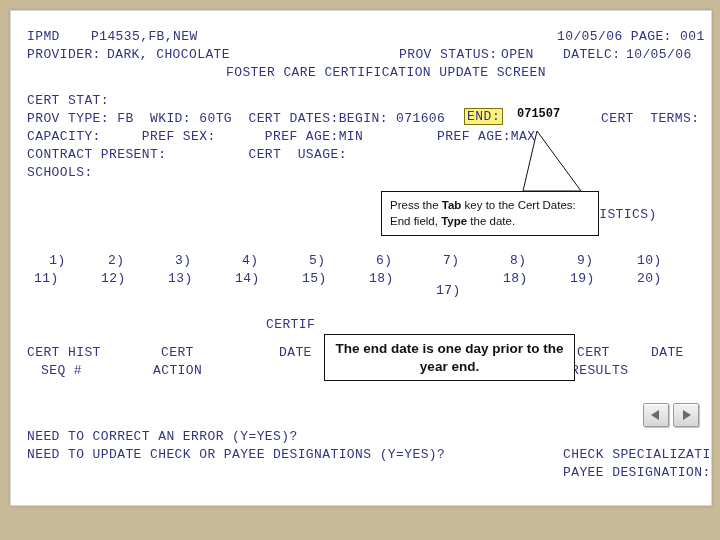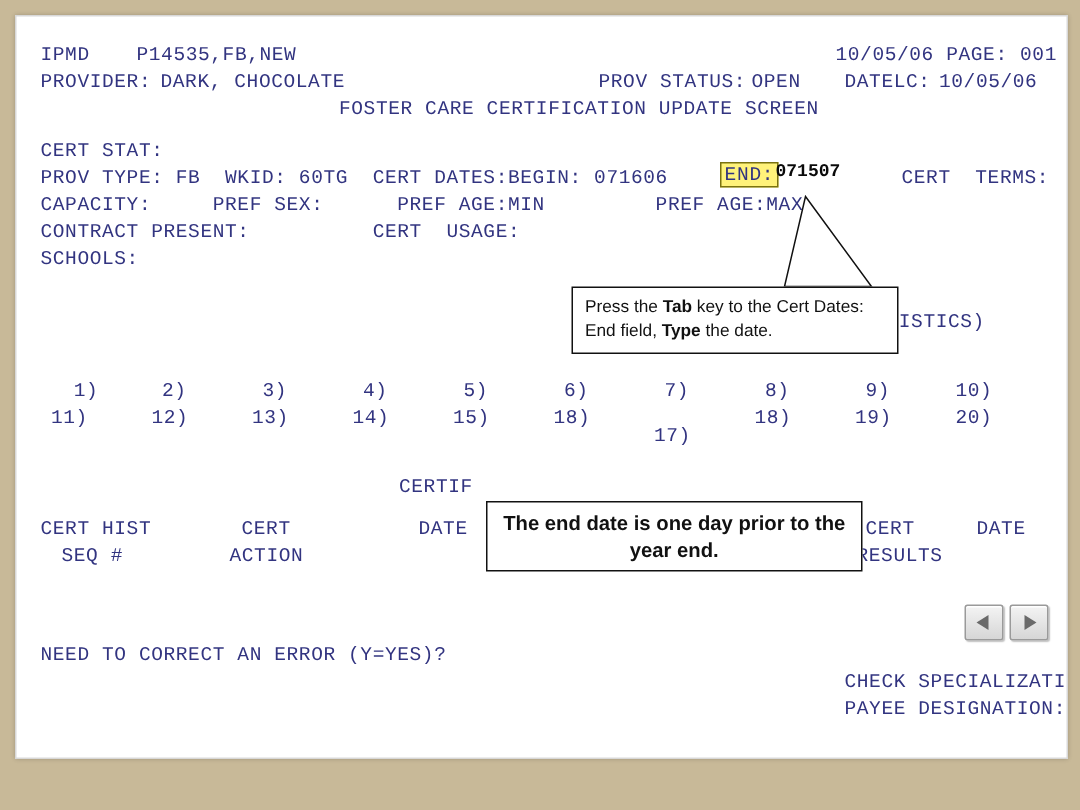"END:" .hl-end { margin-left: 16px -> none }
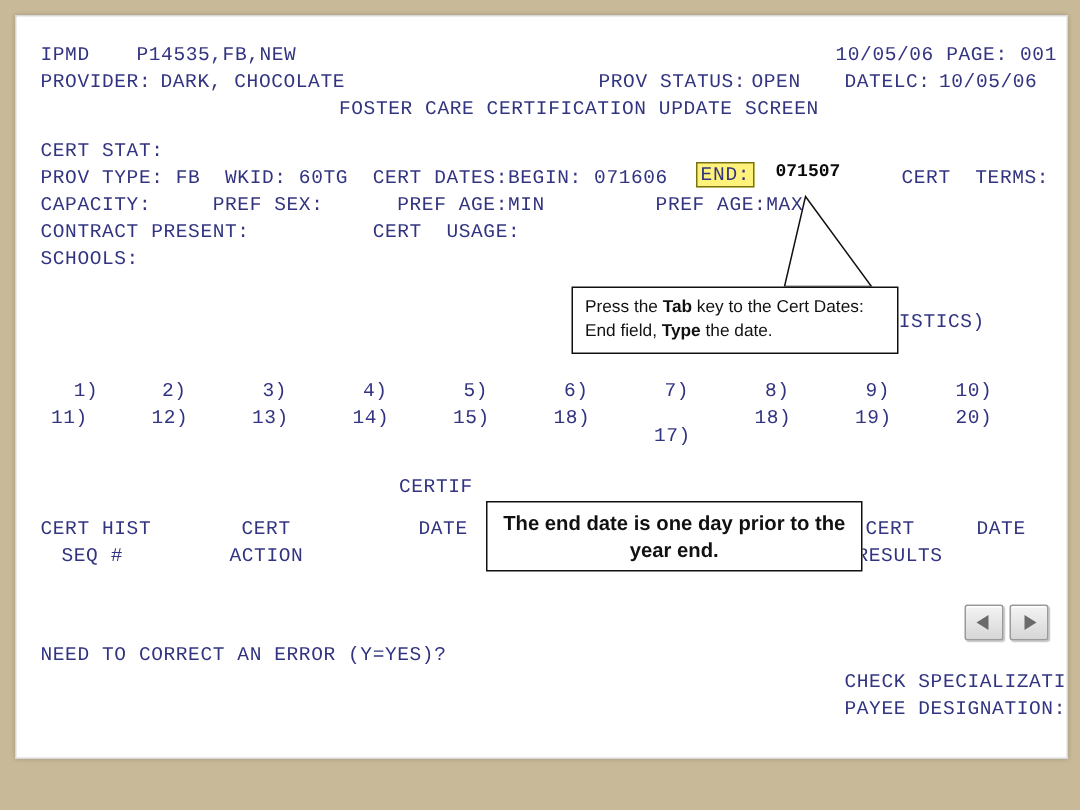"NEED TO UPDATE CHECK OR" span.term-text { html: none -> <span>NEED TO UPDATE CHECK OR PAYEE DESIGNATIONS (Y=YES)?</span> }
